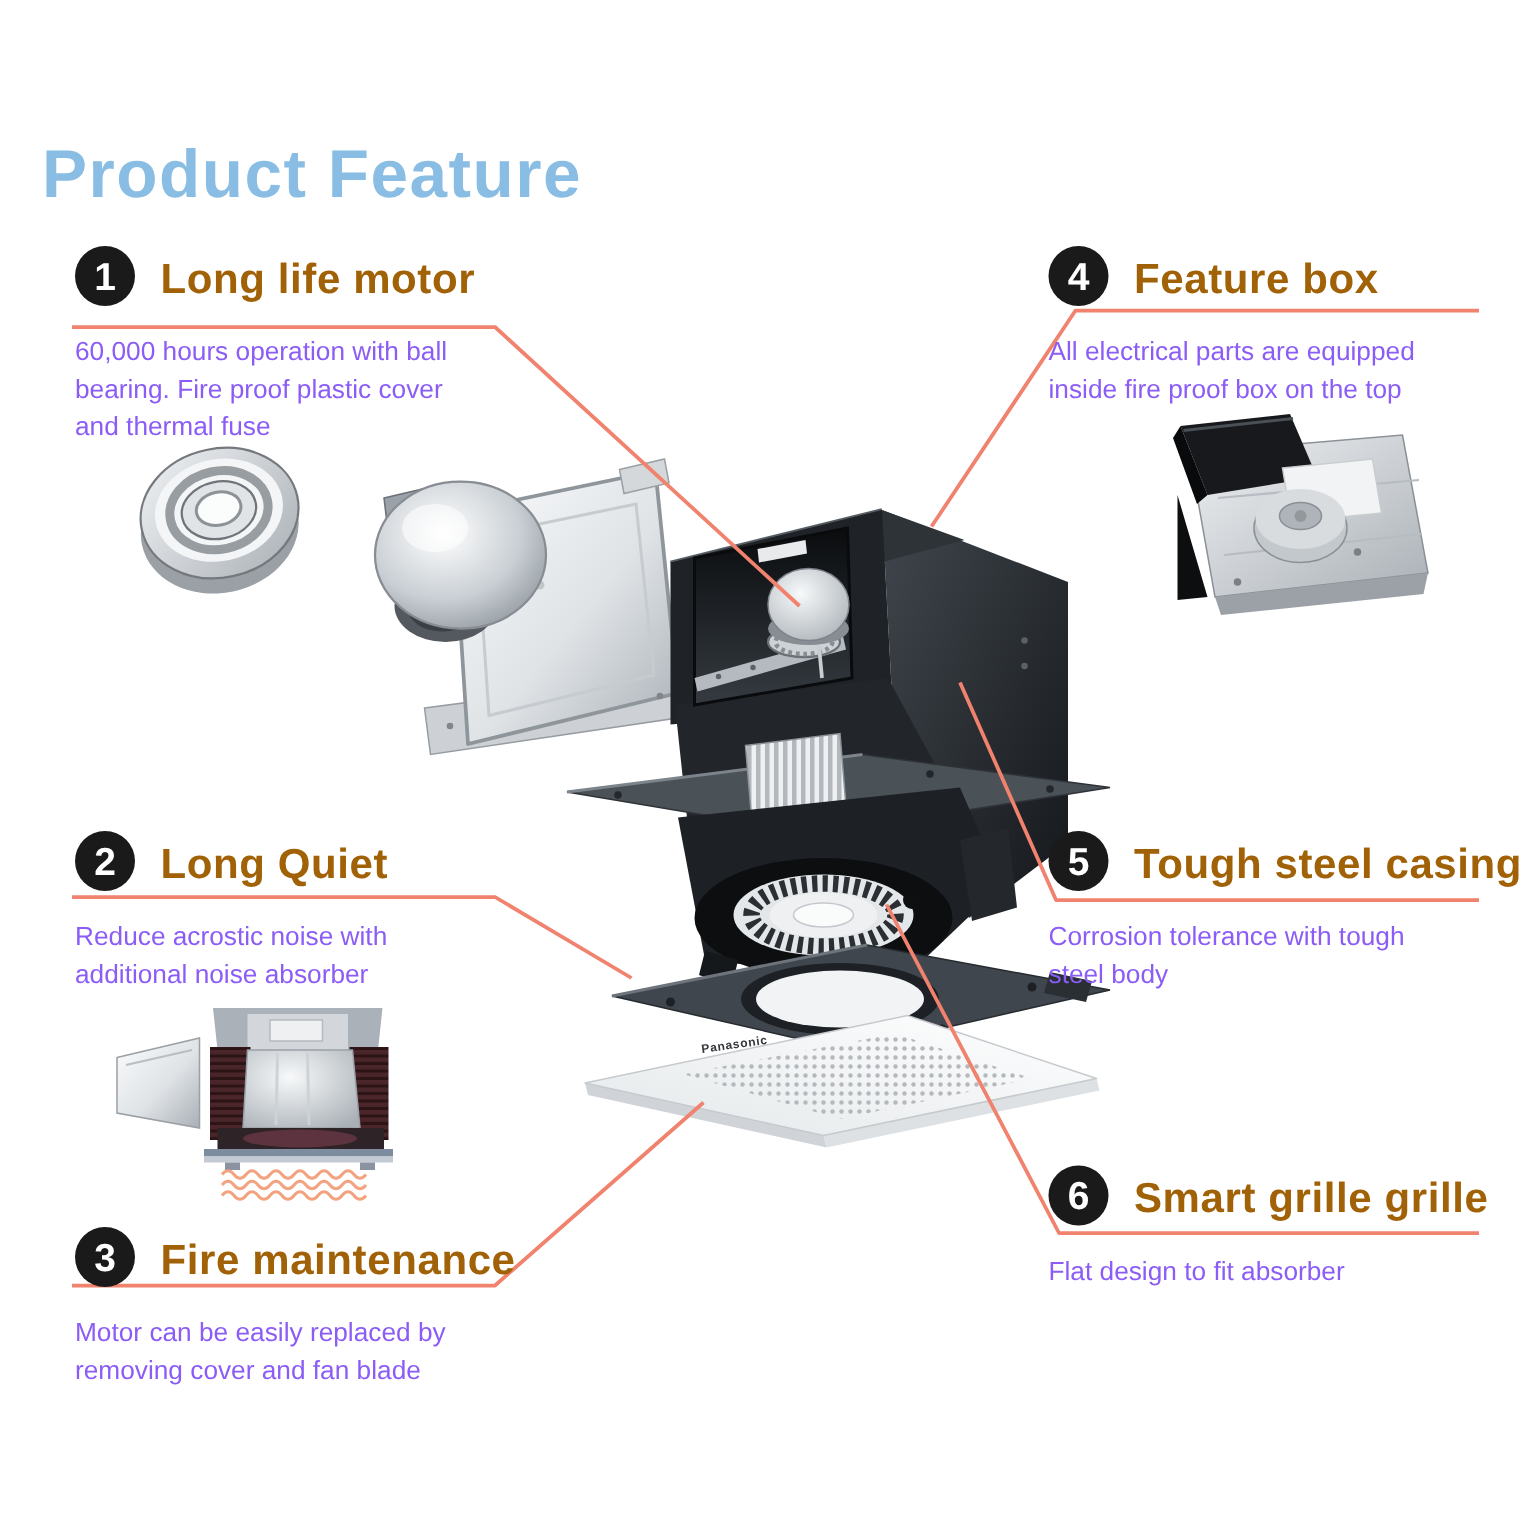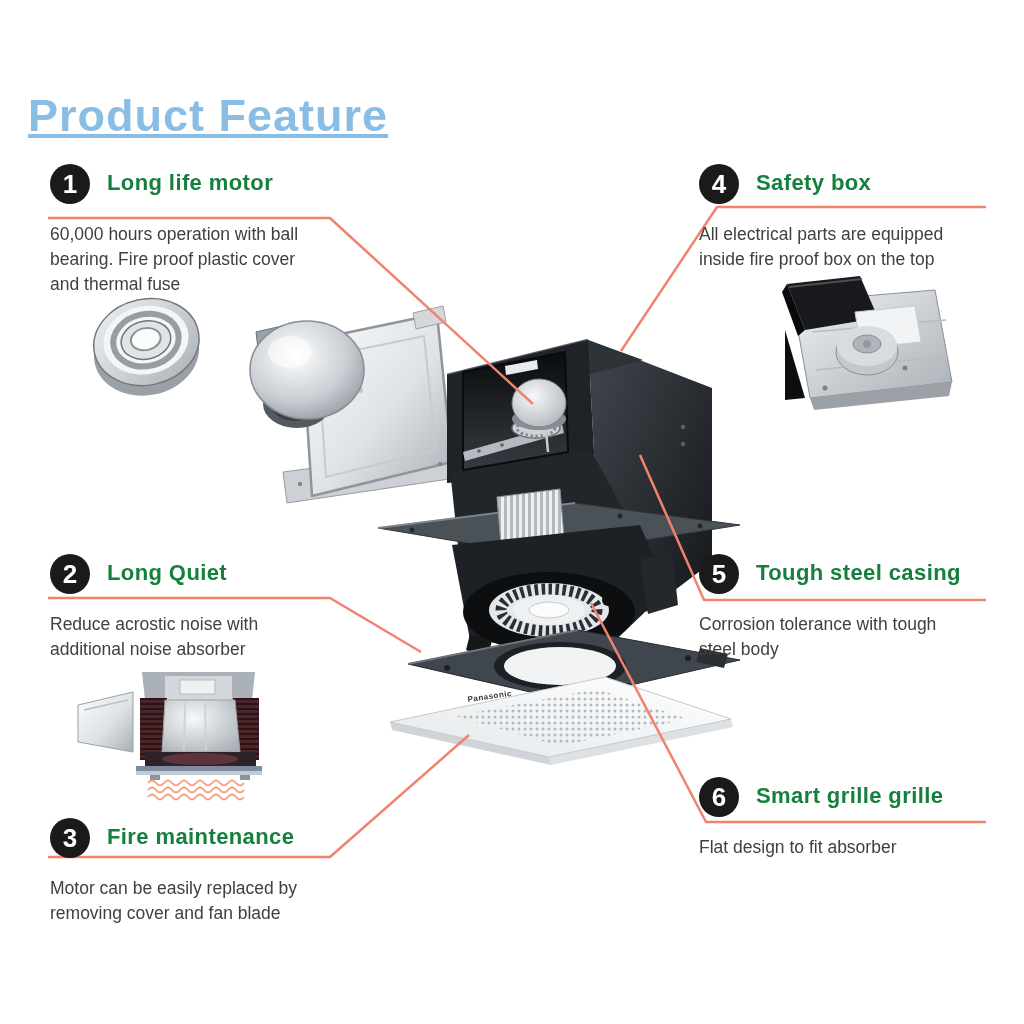"Product Feature" .page-title { text-decoration: underline -> none }
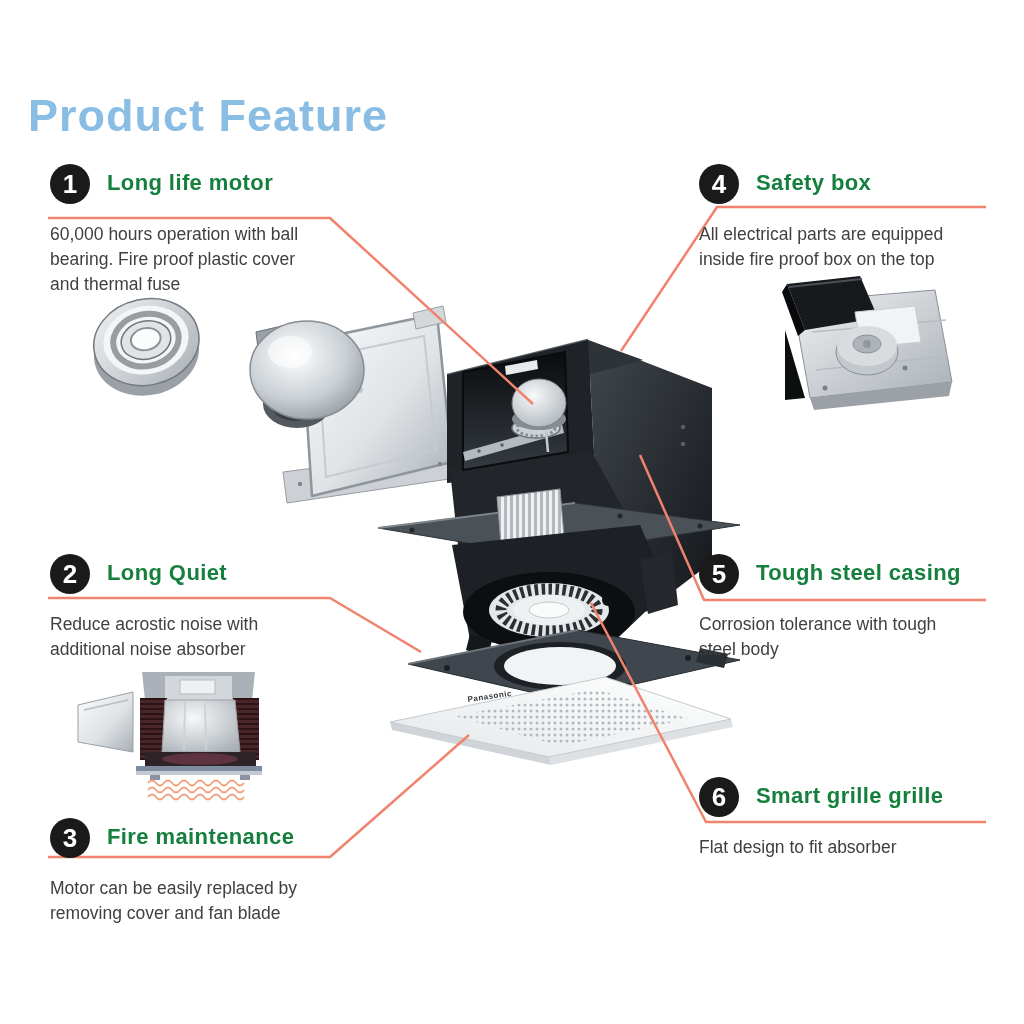"Long life motor" .feature-heading { color: #15803d -> #a16207; font-size: 22px -> 28px }
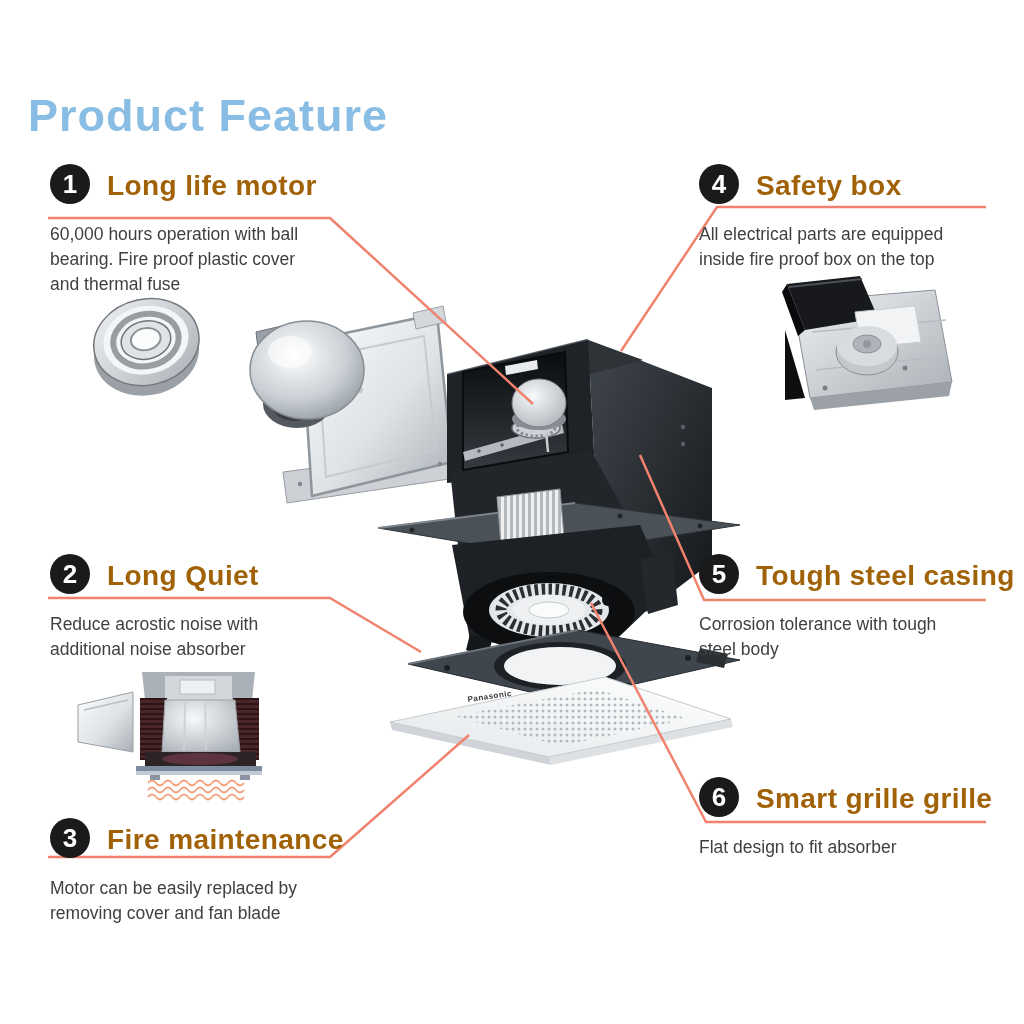"Safety box" div.feature-heading { text: Safety -> Feature }
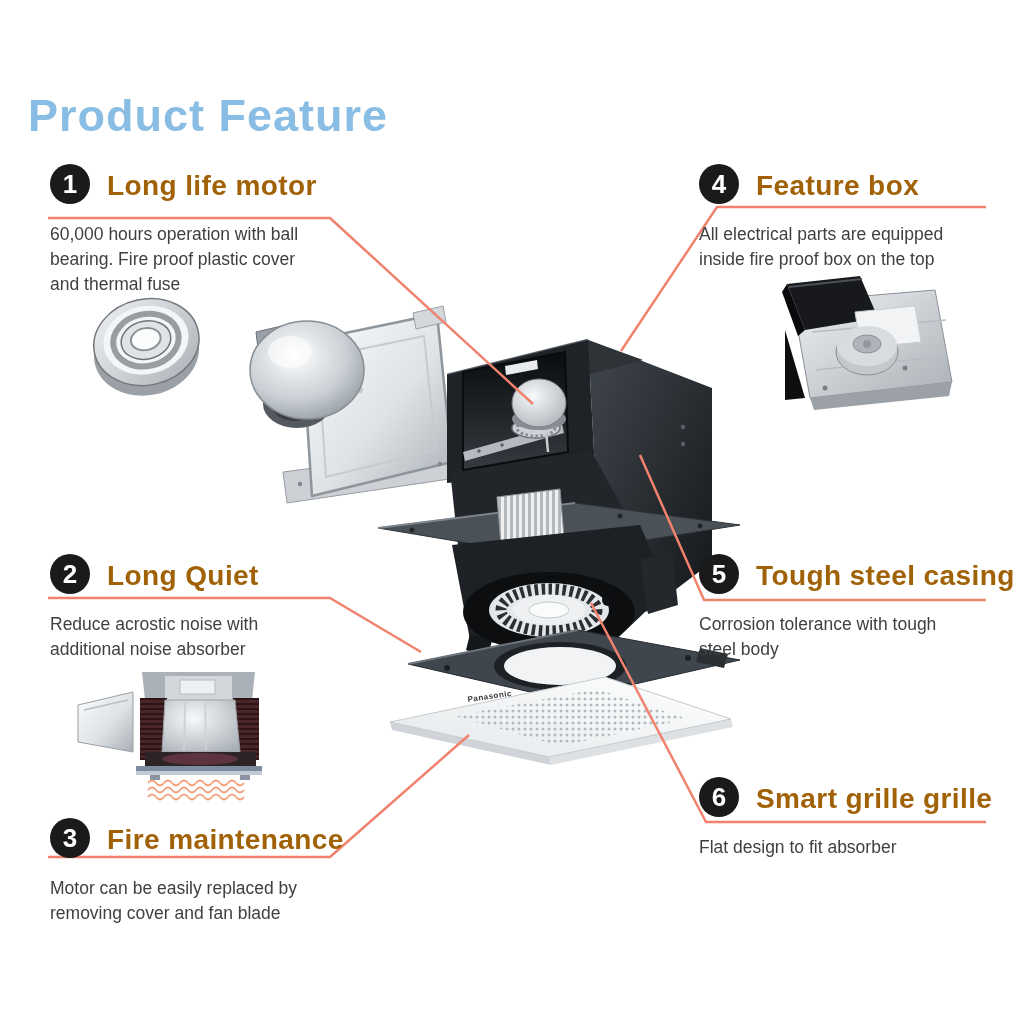"60,000 hours operation with ball" .feature-body { color: #404040 -> #8b5cf6 }
